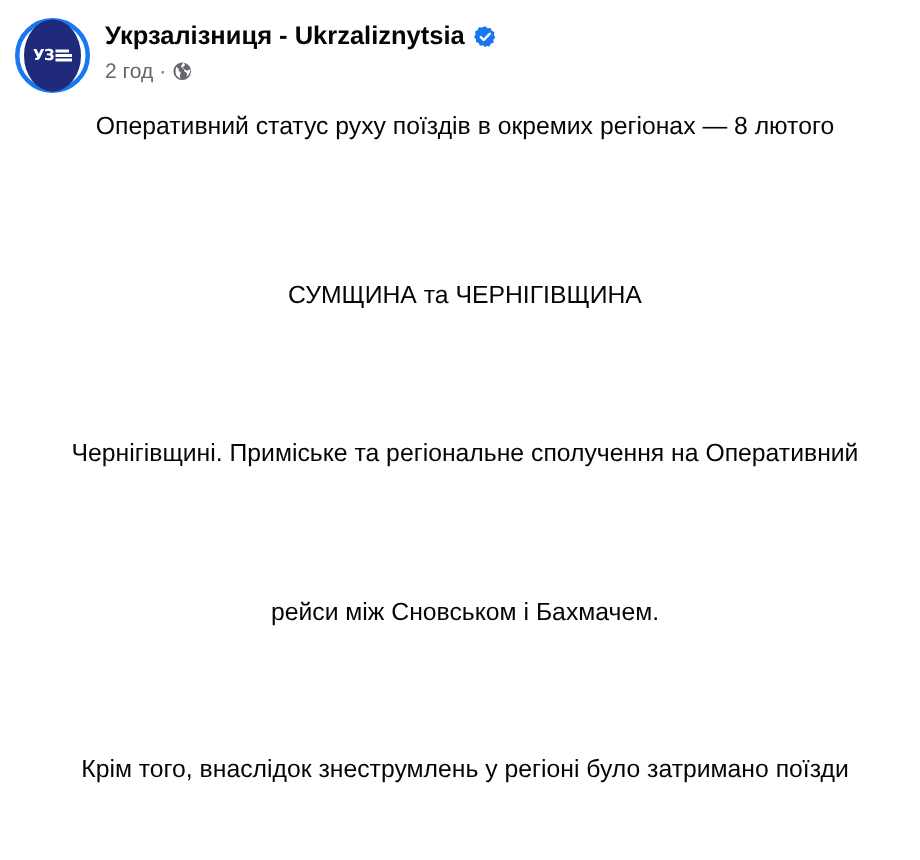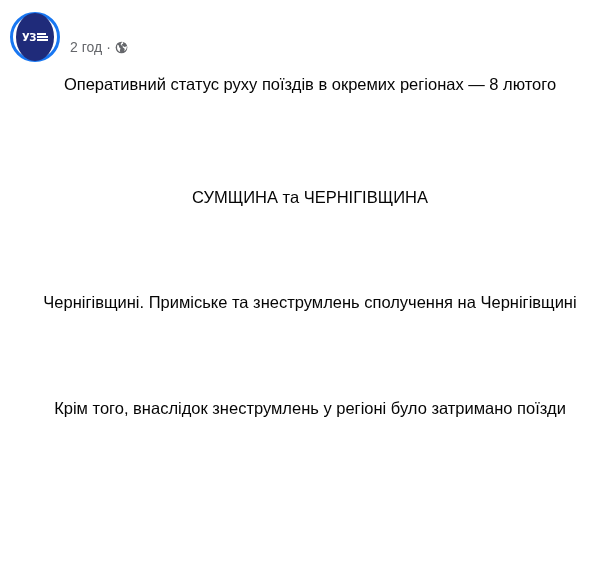"Укрзалізниця - Ukrzaliznytsia" div.name-row { html: none -> <div> <span>Укрзалізниця - Ukrzaliznytsia</span> <svg> <path></path> <path></path> </svg> </div> }
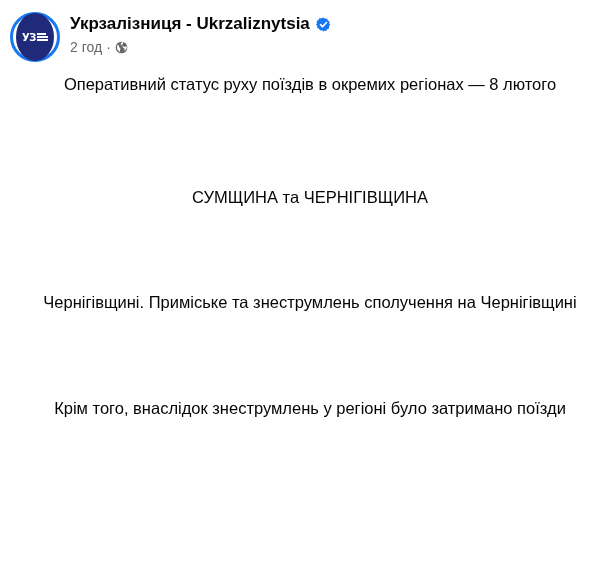"Чернігівщині. Приміське та знеструмлень" span.line { text: знеструмлень сполучення на Чернігівщині -> регіональне сполучення на Оперативний }
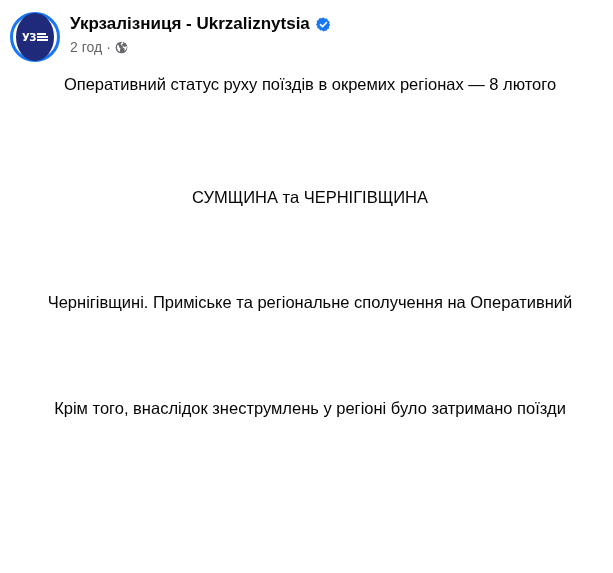"рейси між Сновськом і Бахмачем." span.line { html: none -> <span>рейси між Сновськом і Бахмачем.</span> }
